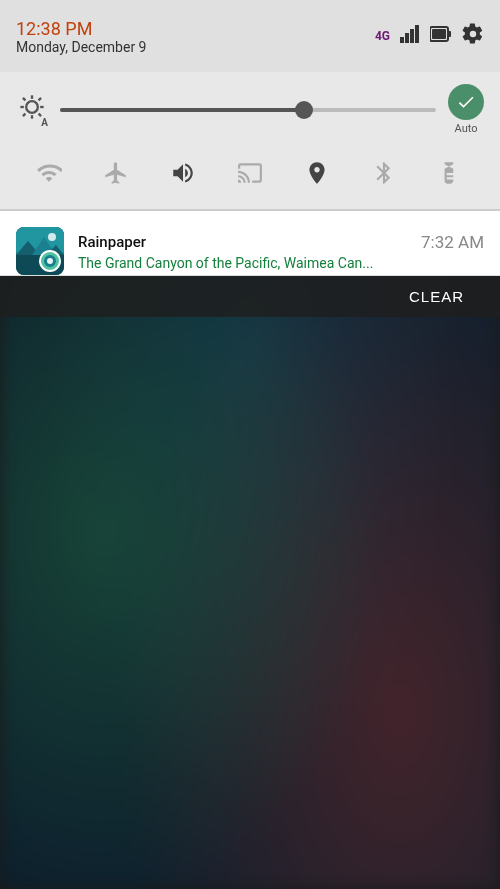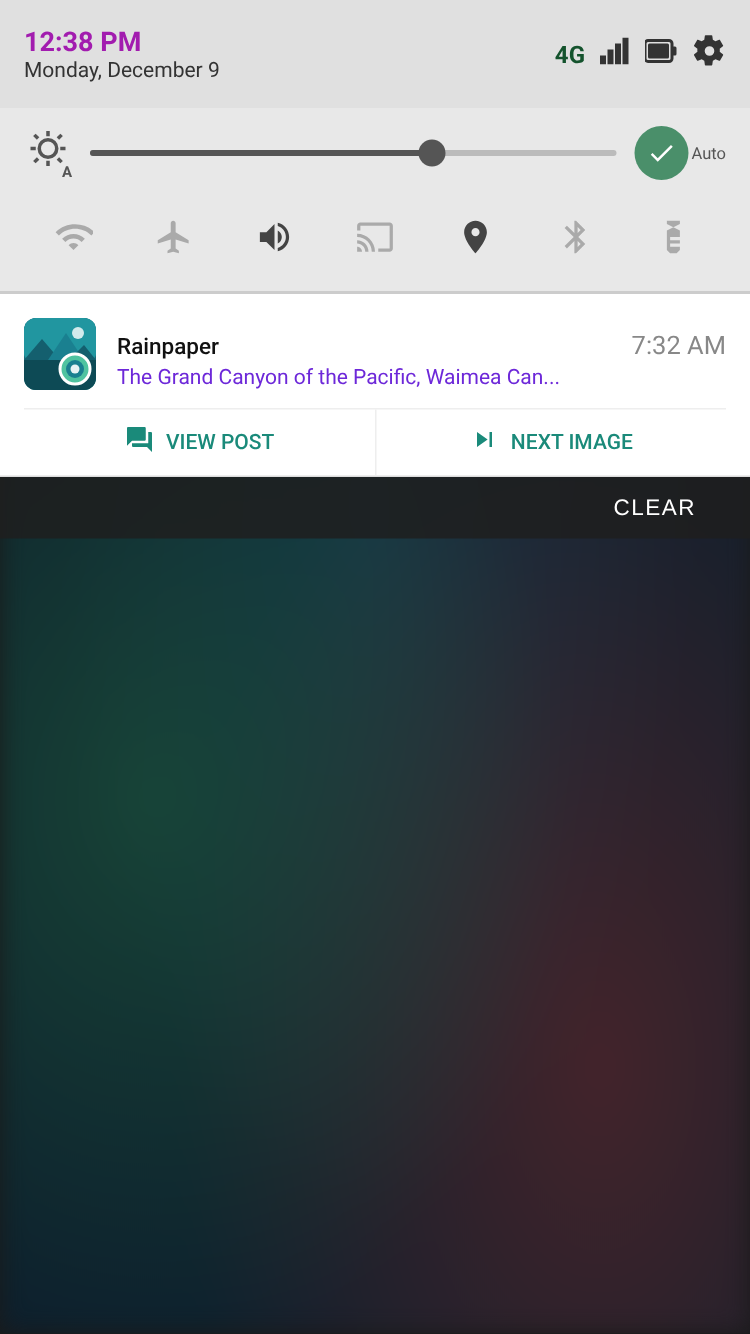"12:38 PM" .status-time .time { color: #a21caf -> #c2410c; font-weight: 700 -> 400 }
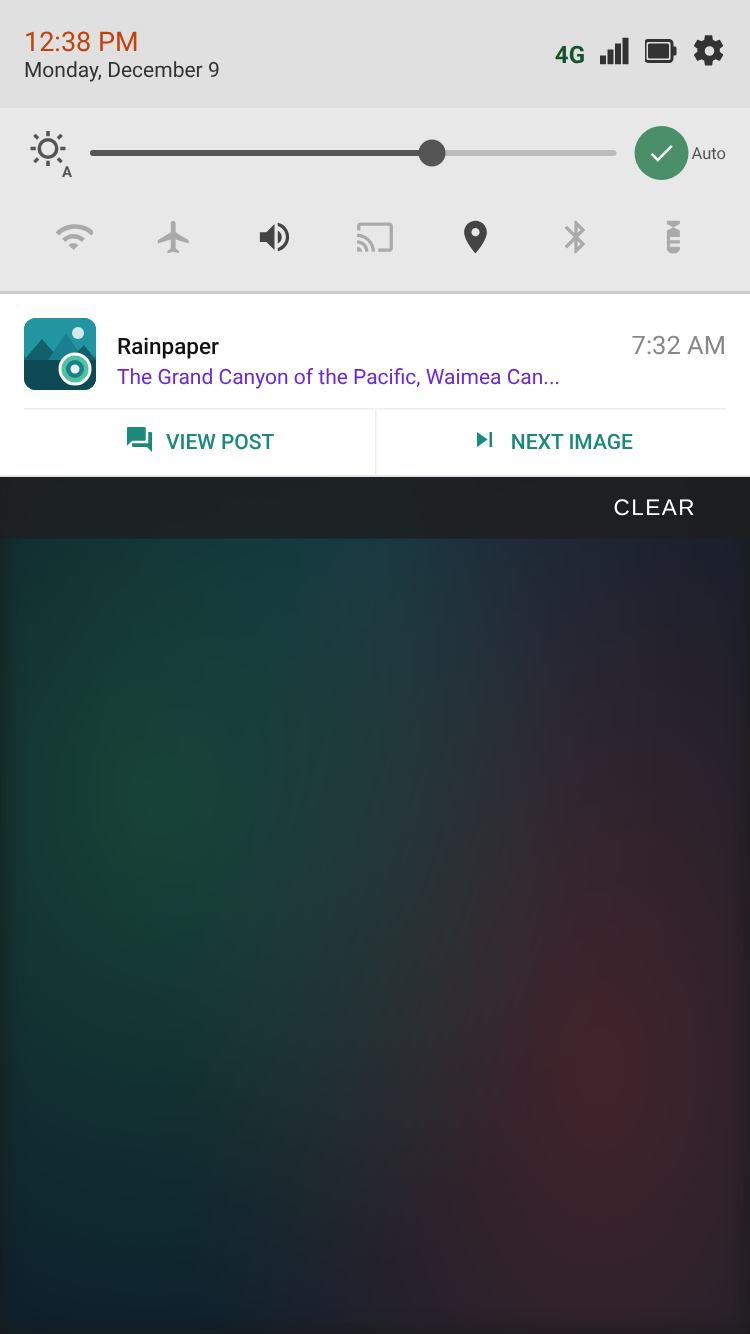"4G" .lte-badge { color: #14532d -> #701a75; font-size: 16px -> 12px }
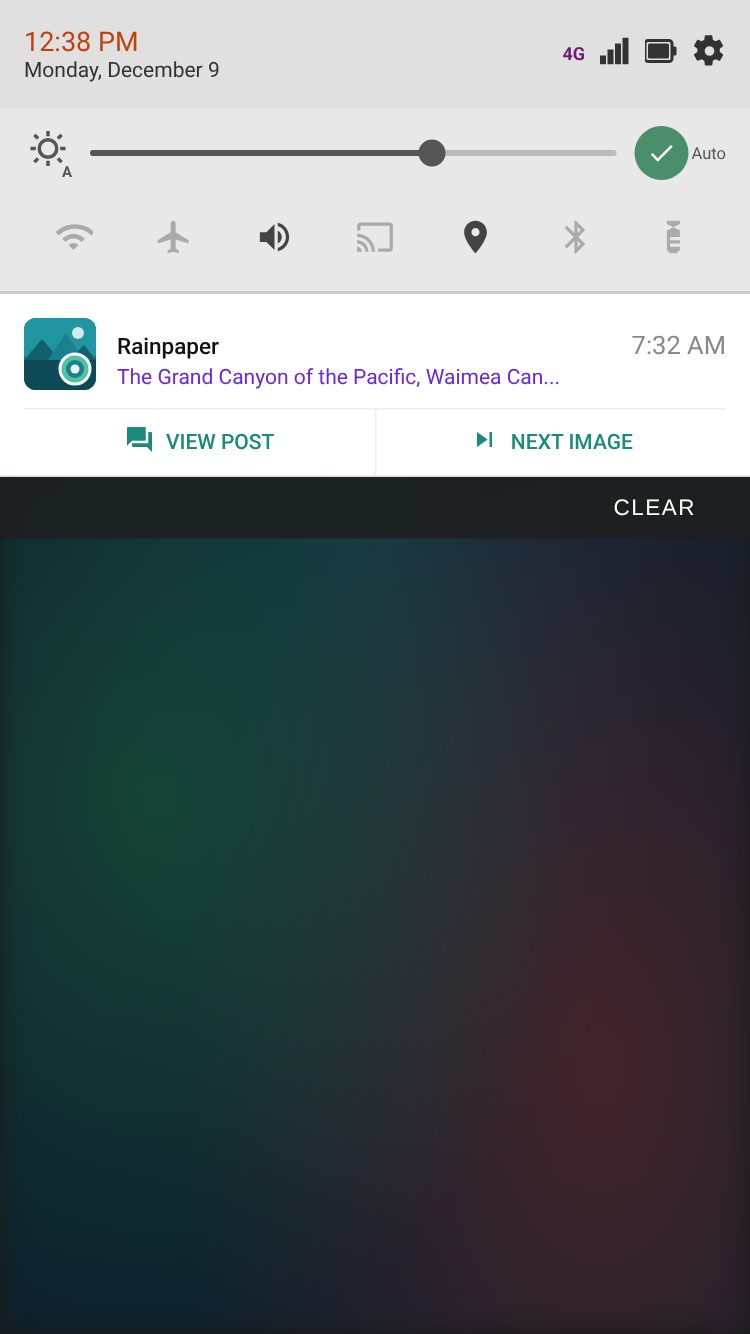"Auto" .auto-check { flex-direction: row -> column }
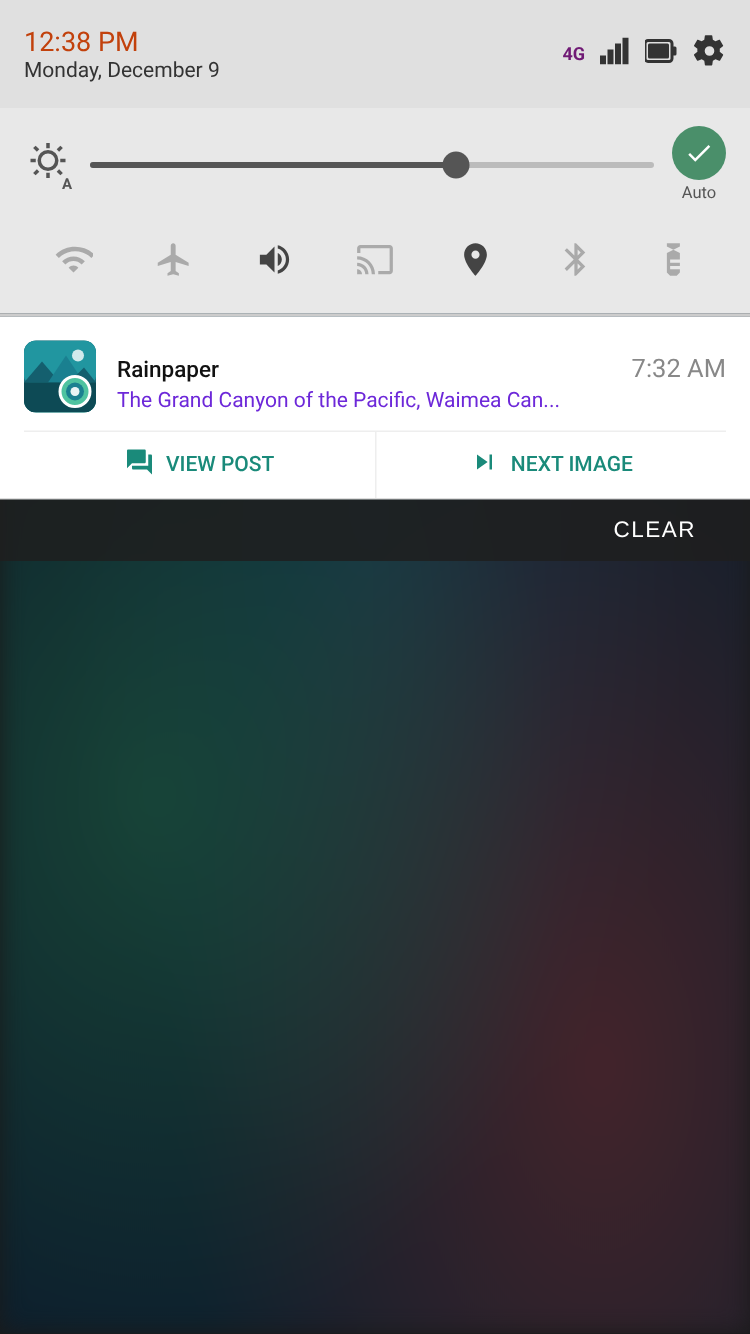"Rainpaper" .notification-header { align-items: flex-end -> center }
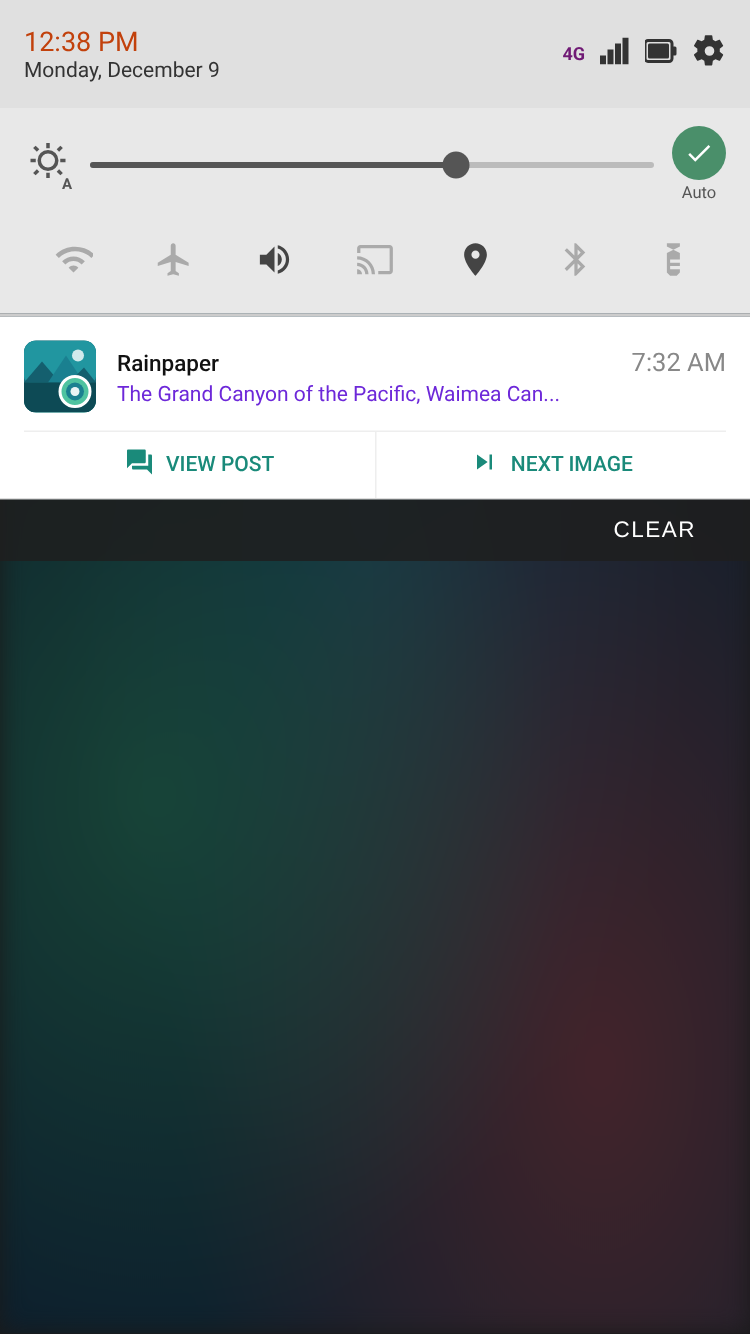"The Grand Canyon of the" .notification-text { color: #6d28d9 -> #15803d }
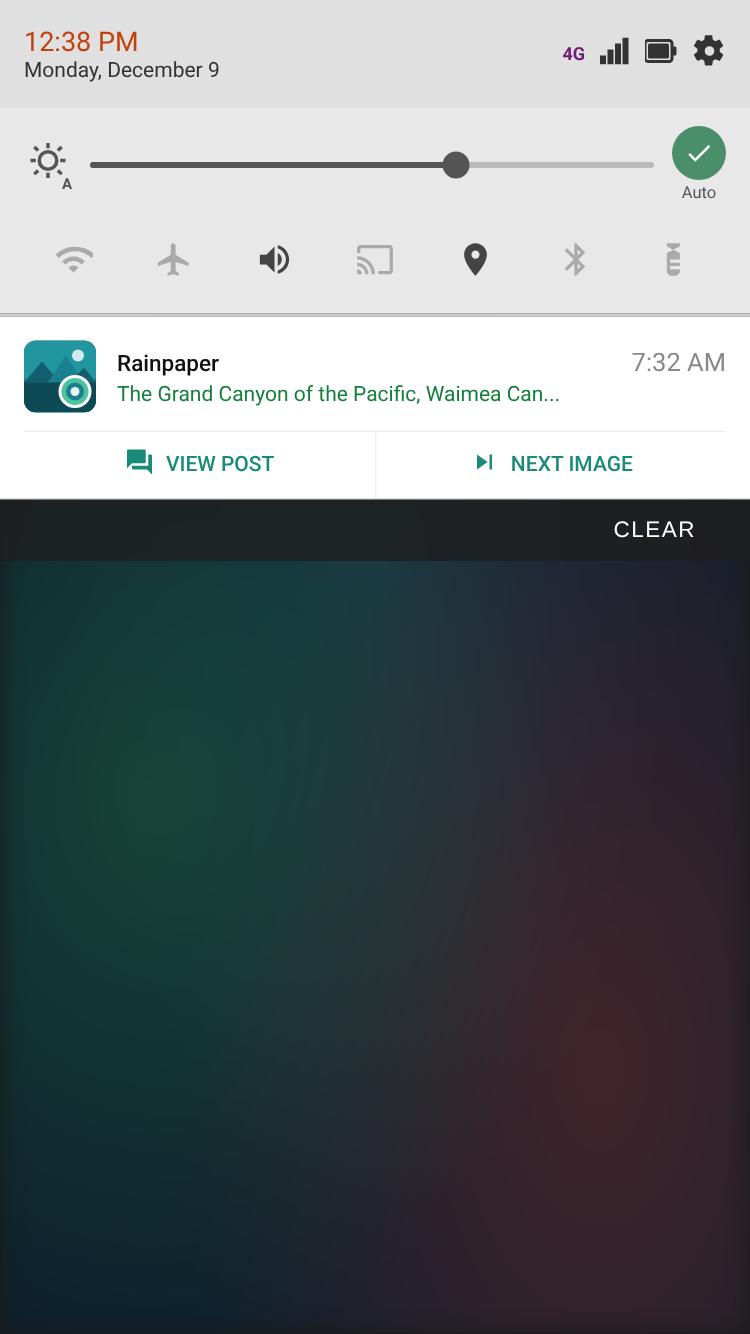"VIEW POST" div.notification-actions { html: <div> <div> <span> <svg> <path></path> </svg> </span> <span>VIEW POST</span> </div> <div> <span> <svg> <path></path> </svg> </span> <span>NEXT IMAGE</span> </div> </div> -> none }
